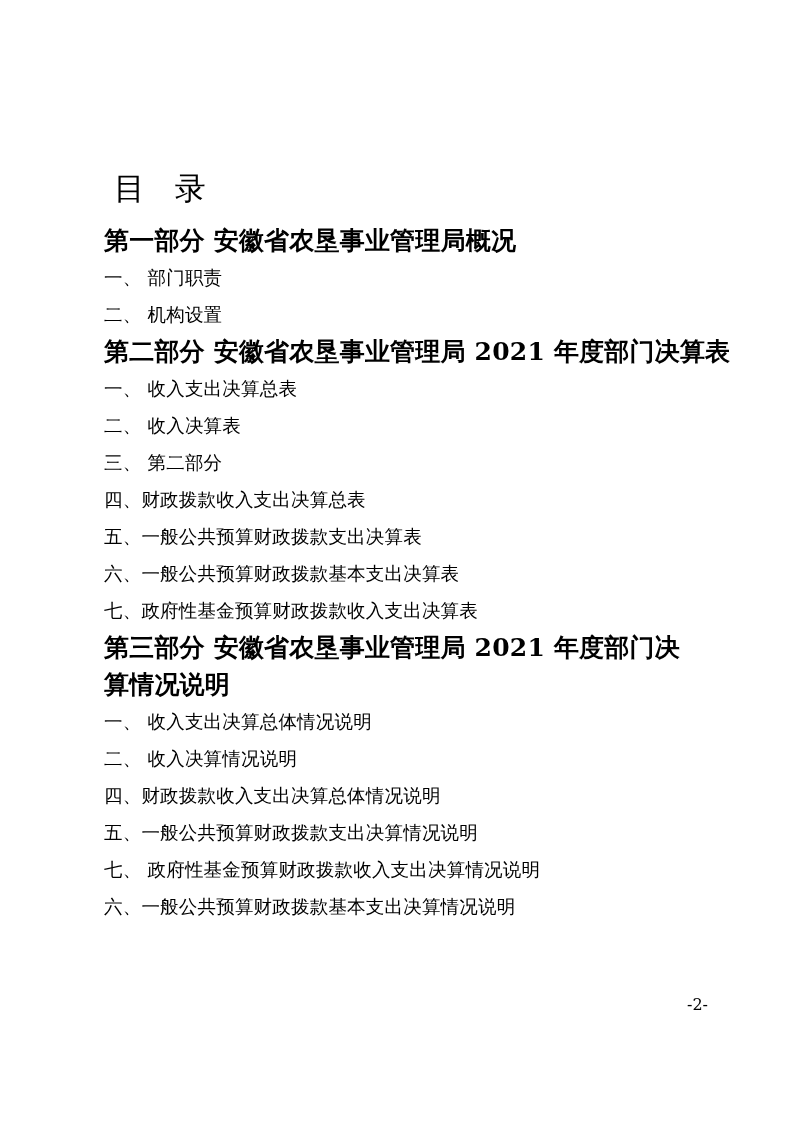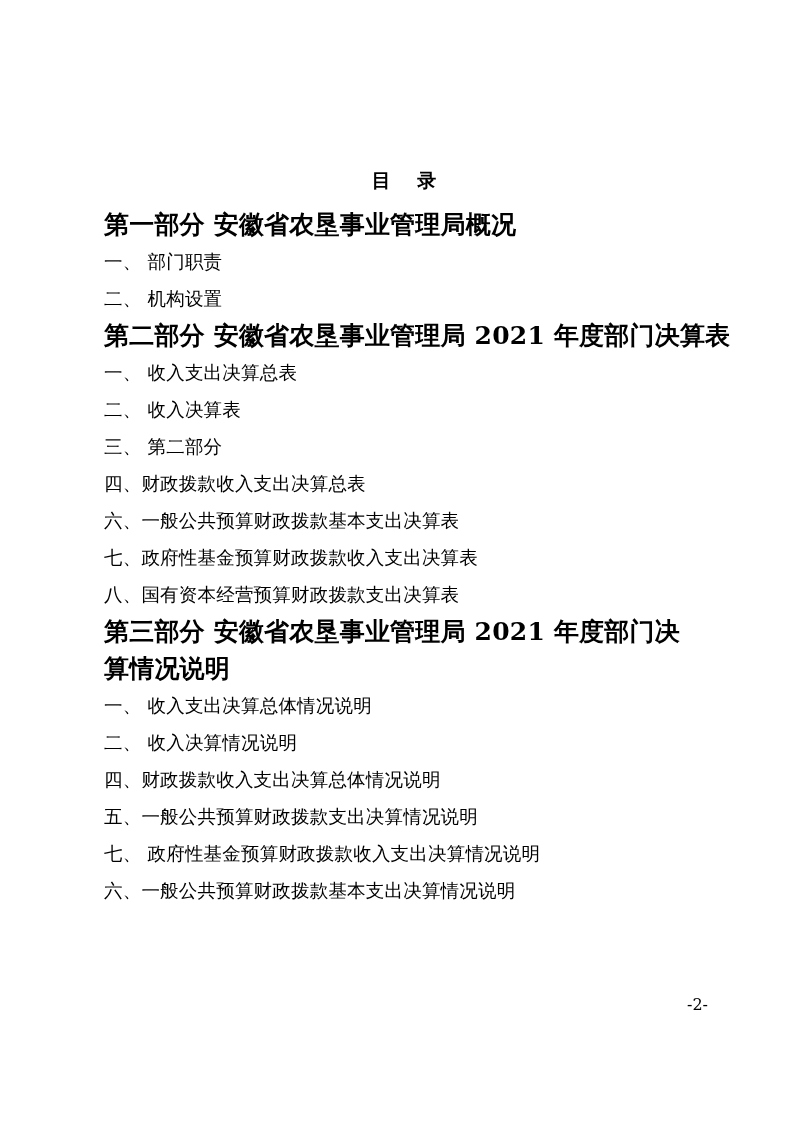"目 录" .doc-title { font-size: 19px -> 31px; font-weight: bold -> normal; text-align: center -> left }
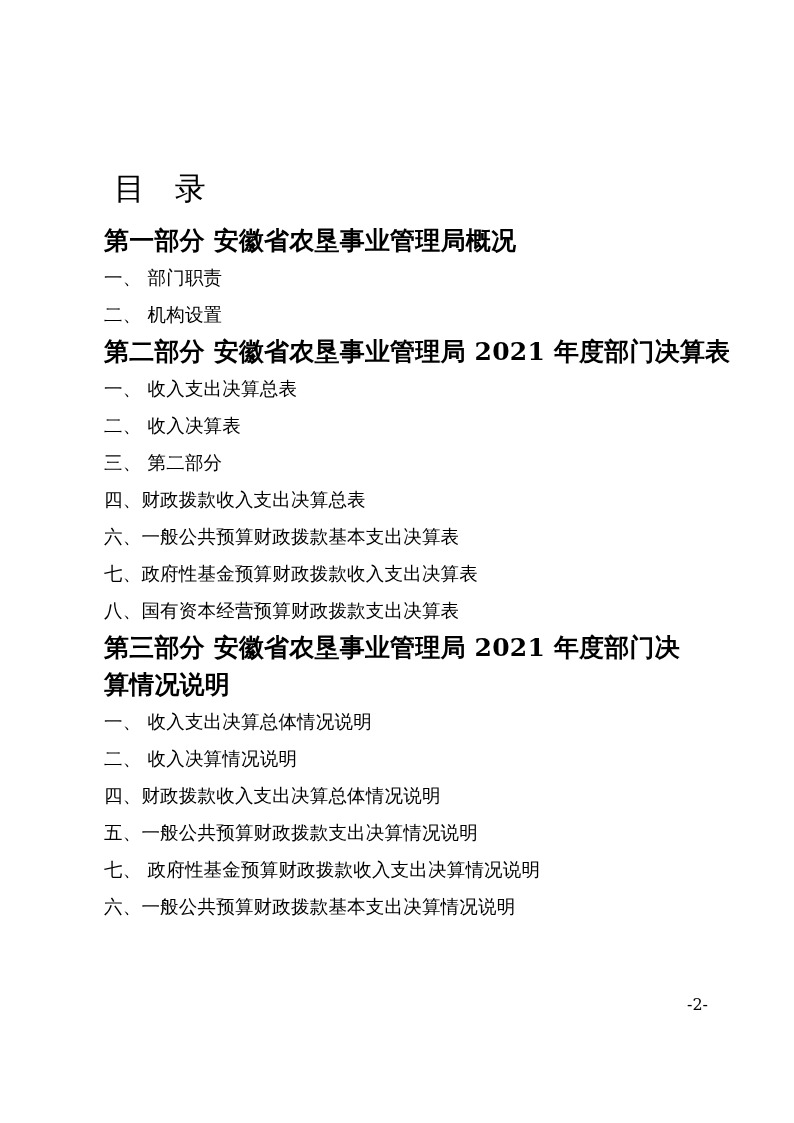"五、一般公共预算财政拨款支出决算表" p.toc-item { html: none -> <p>五、一般公共预算财政拨款支出决算表</p> }
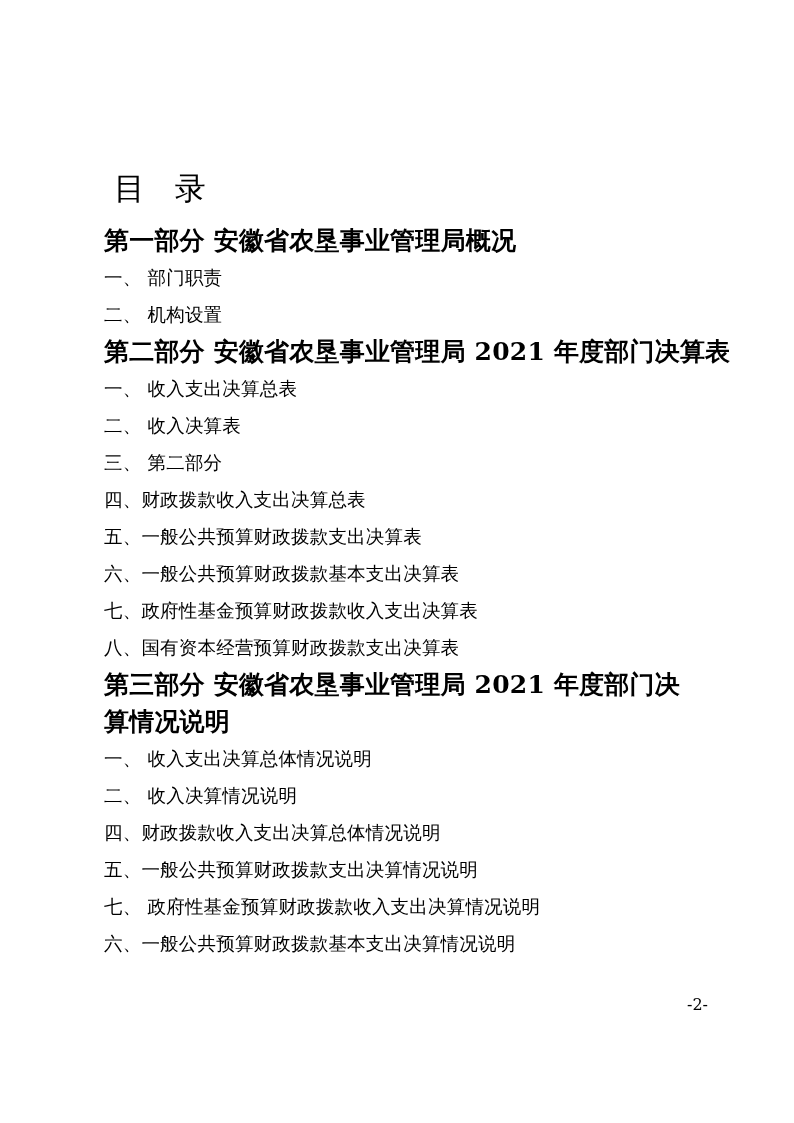"八、国有资本经营预算财政拨款支出决算表" p.toc-item { html: <p>八、国有资本经营预算财政拨款支出决算表</p> -> none }
